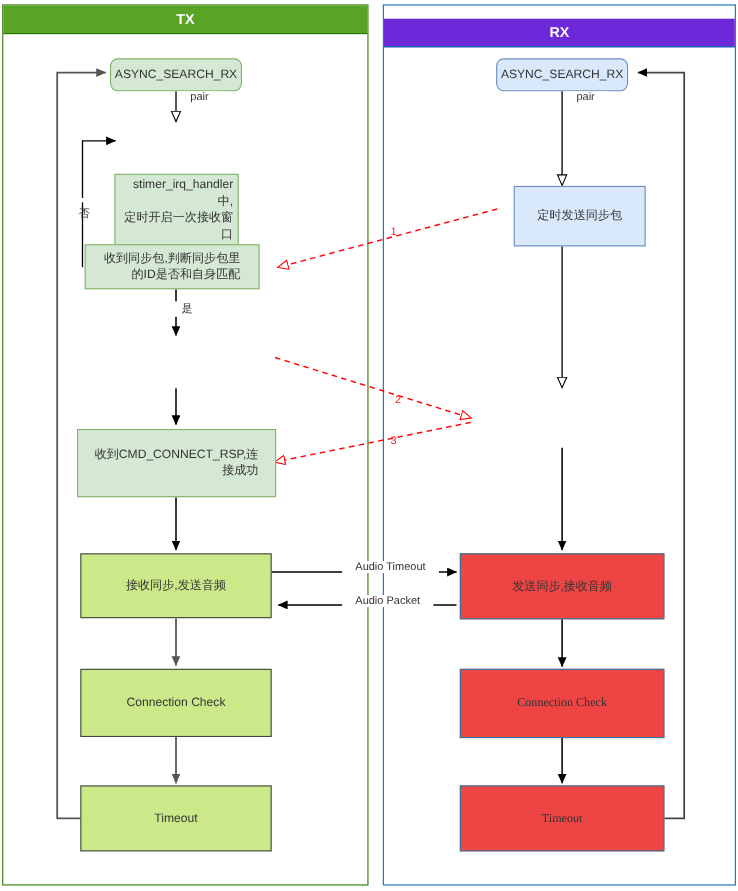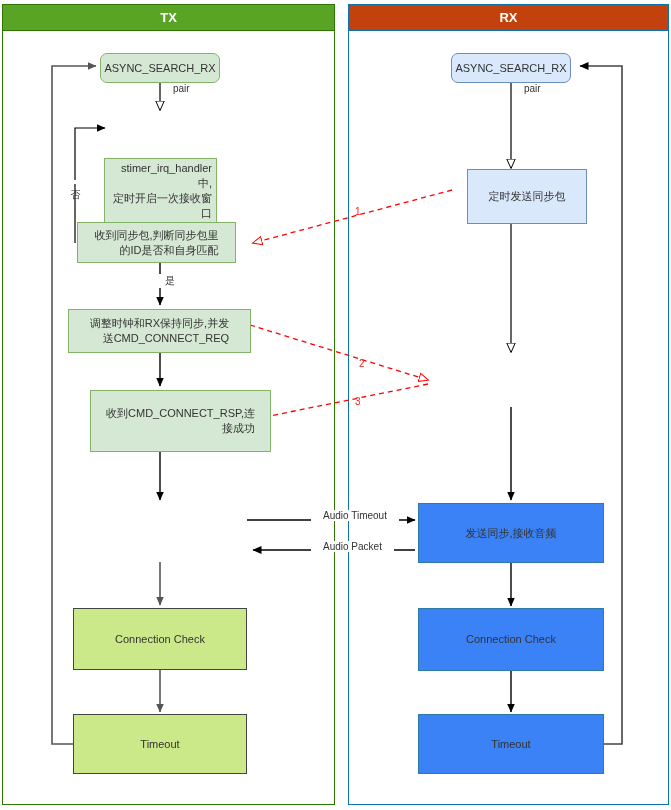"RX" .lane-rx .lane-title { background: #c2410c -> #6d28d9; margin-top: none -> 12px }
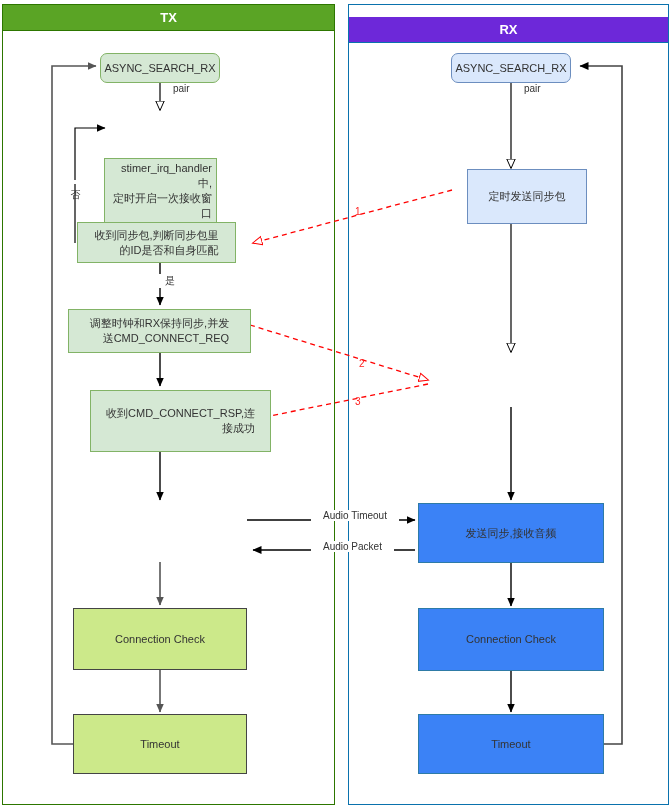"调整时钟和RX保持同步,并发" div.node { html: <div>调整时钟和RX保持同步,并发 送CMD_CONNECT_REQ</div> -> none }
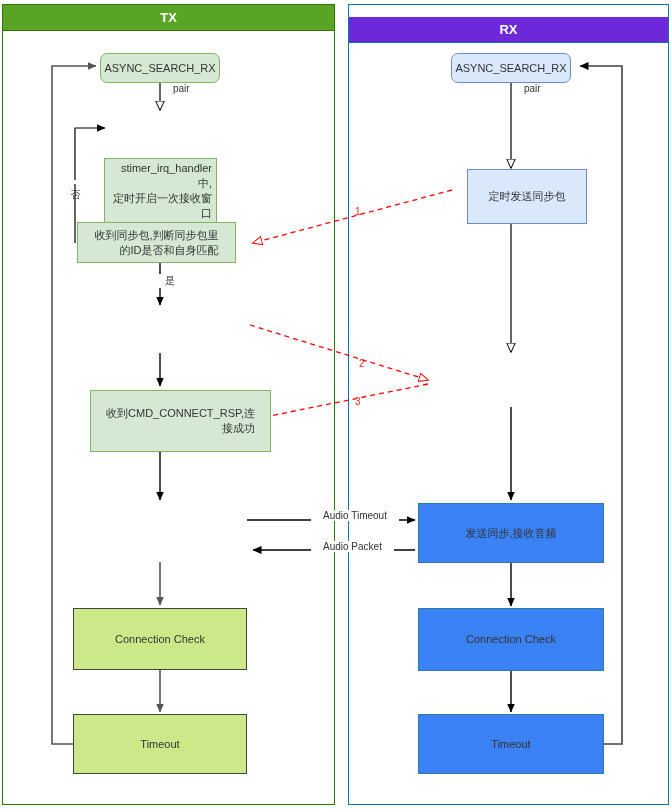"收到CMD_CONNECT_RSP,连" div.node { margin-left: 20px -> none }
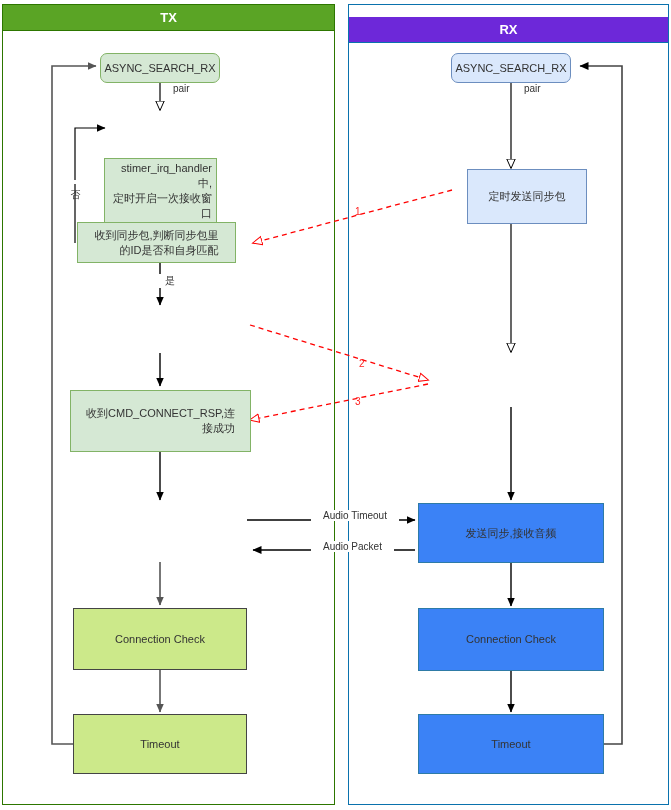"接收同步,发送音频" div.node { html: none -> <div>接收同步,发送音频</div> }
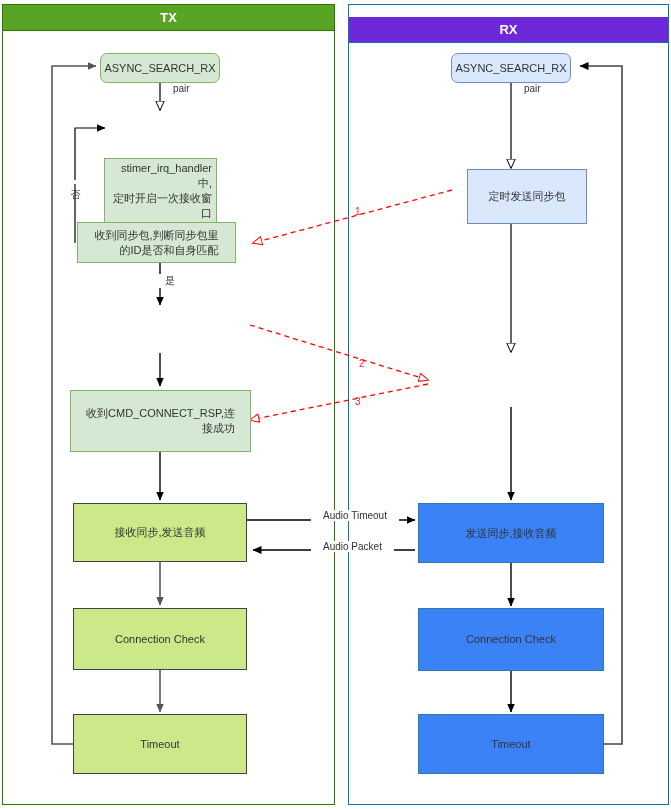"发送同步,接收音频" .n-blue-bright { background: #3b82f6 -> #ef4444; font-family: none -> Liberation Serif, serif }
